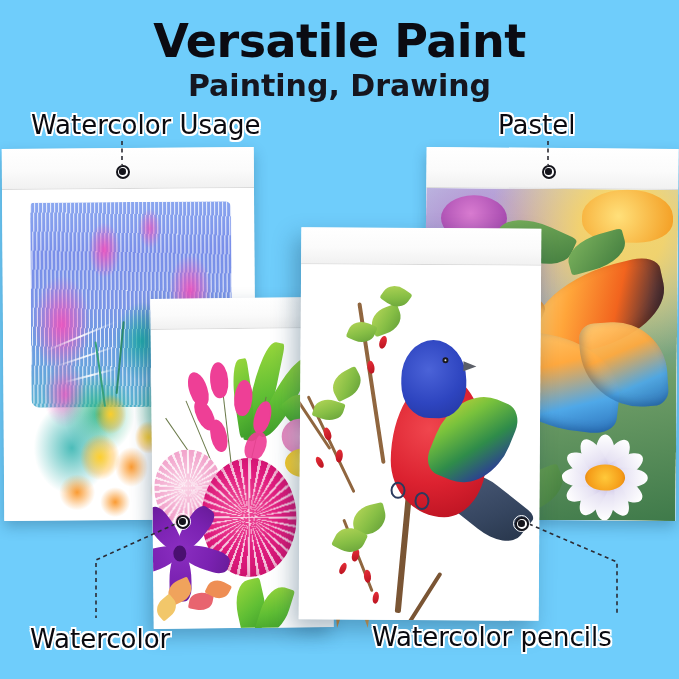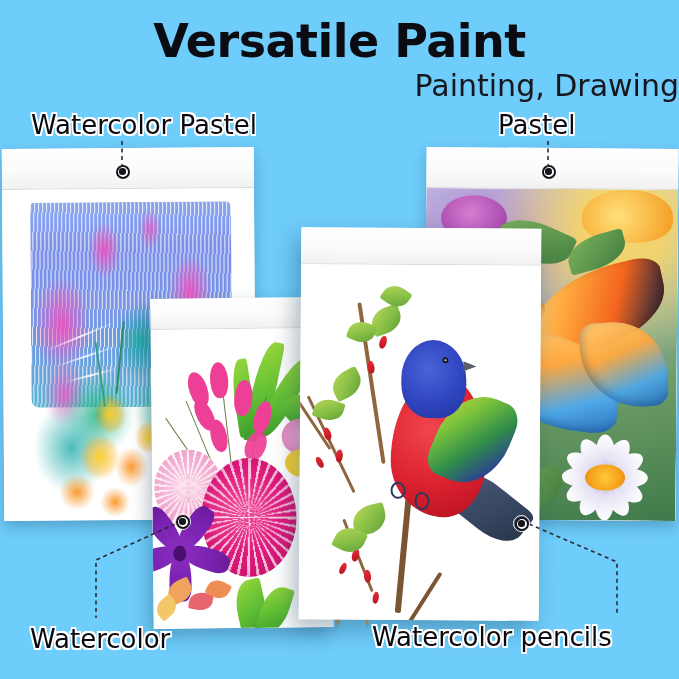"Painting, Drawing" #subtitle { font-weight: normal -> bold; text-align: right -> center }
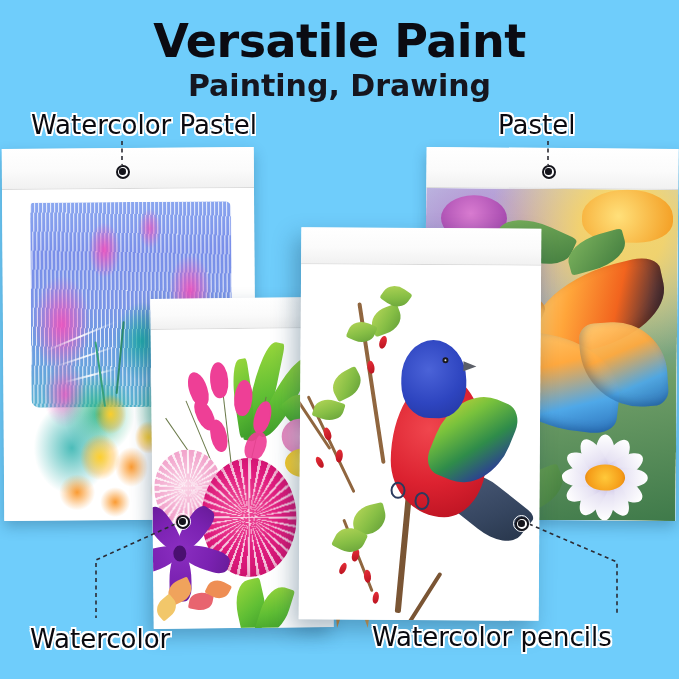"Watercolor Pastel" div.label { text: Pastel -> Usage }
